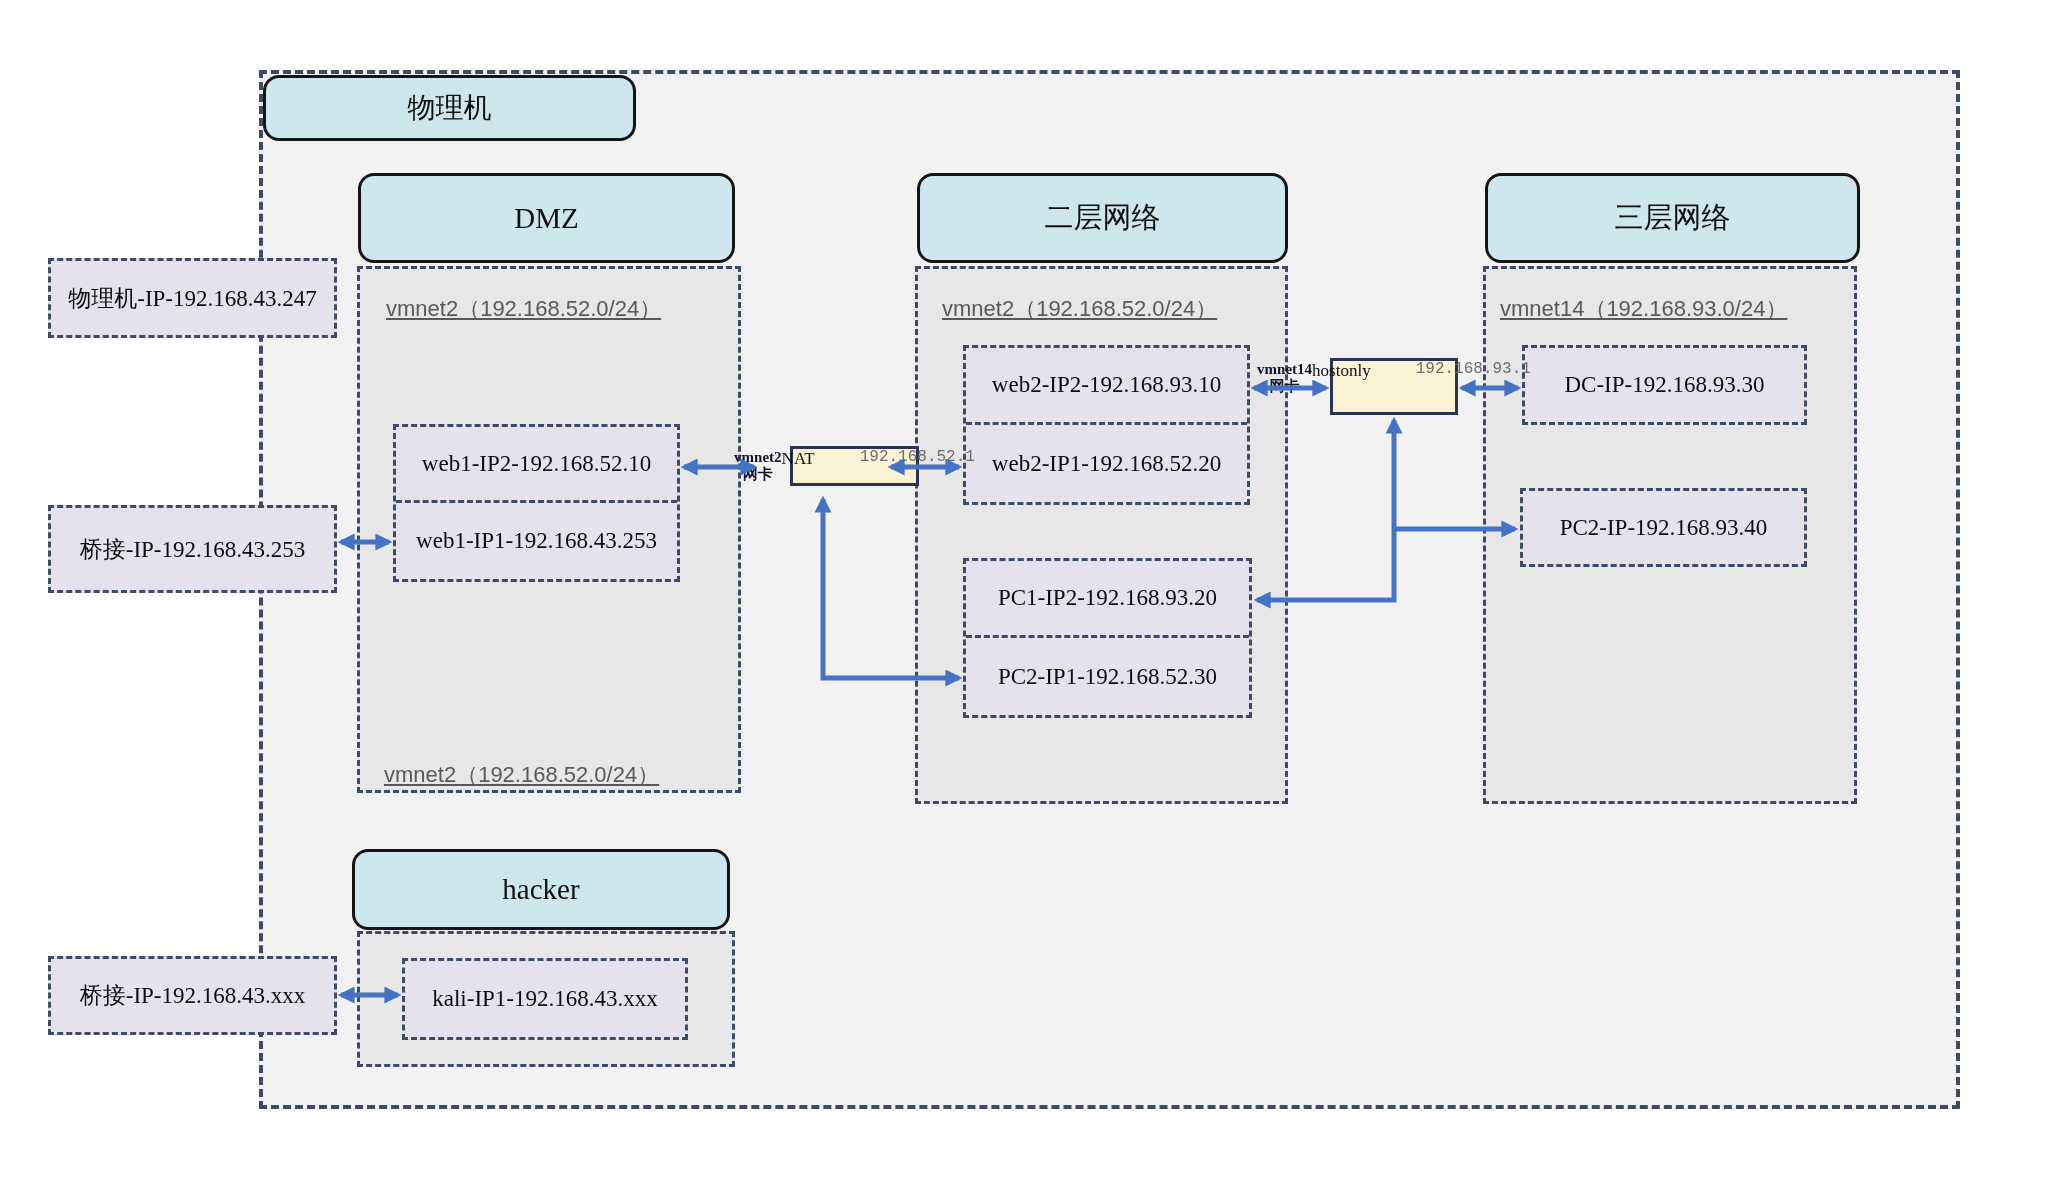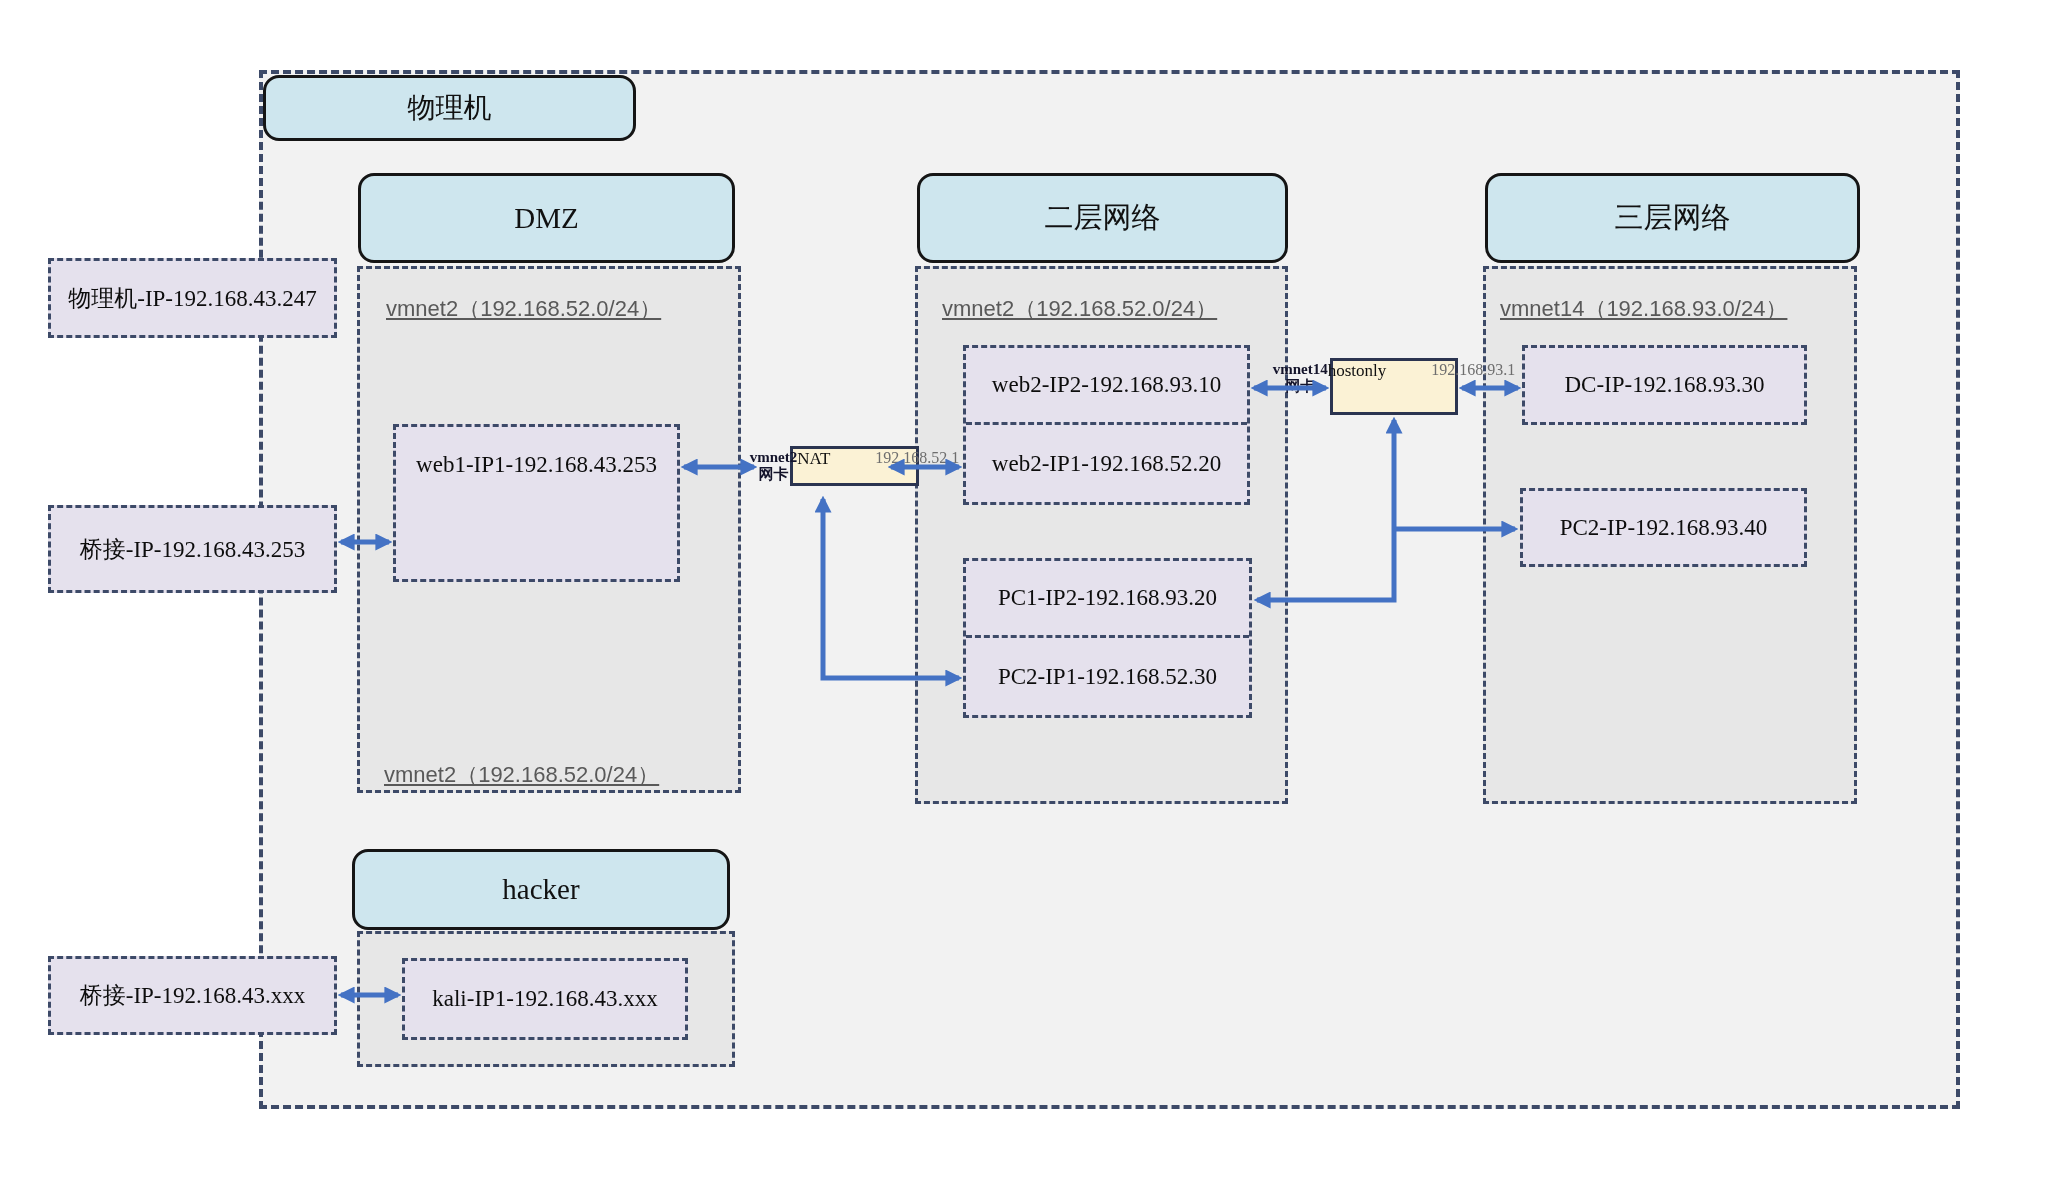"192.168.93.1" .adapter .l3 { font-family: Liberation Serif, serif -> Liberation Mono, monospace }
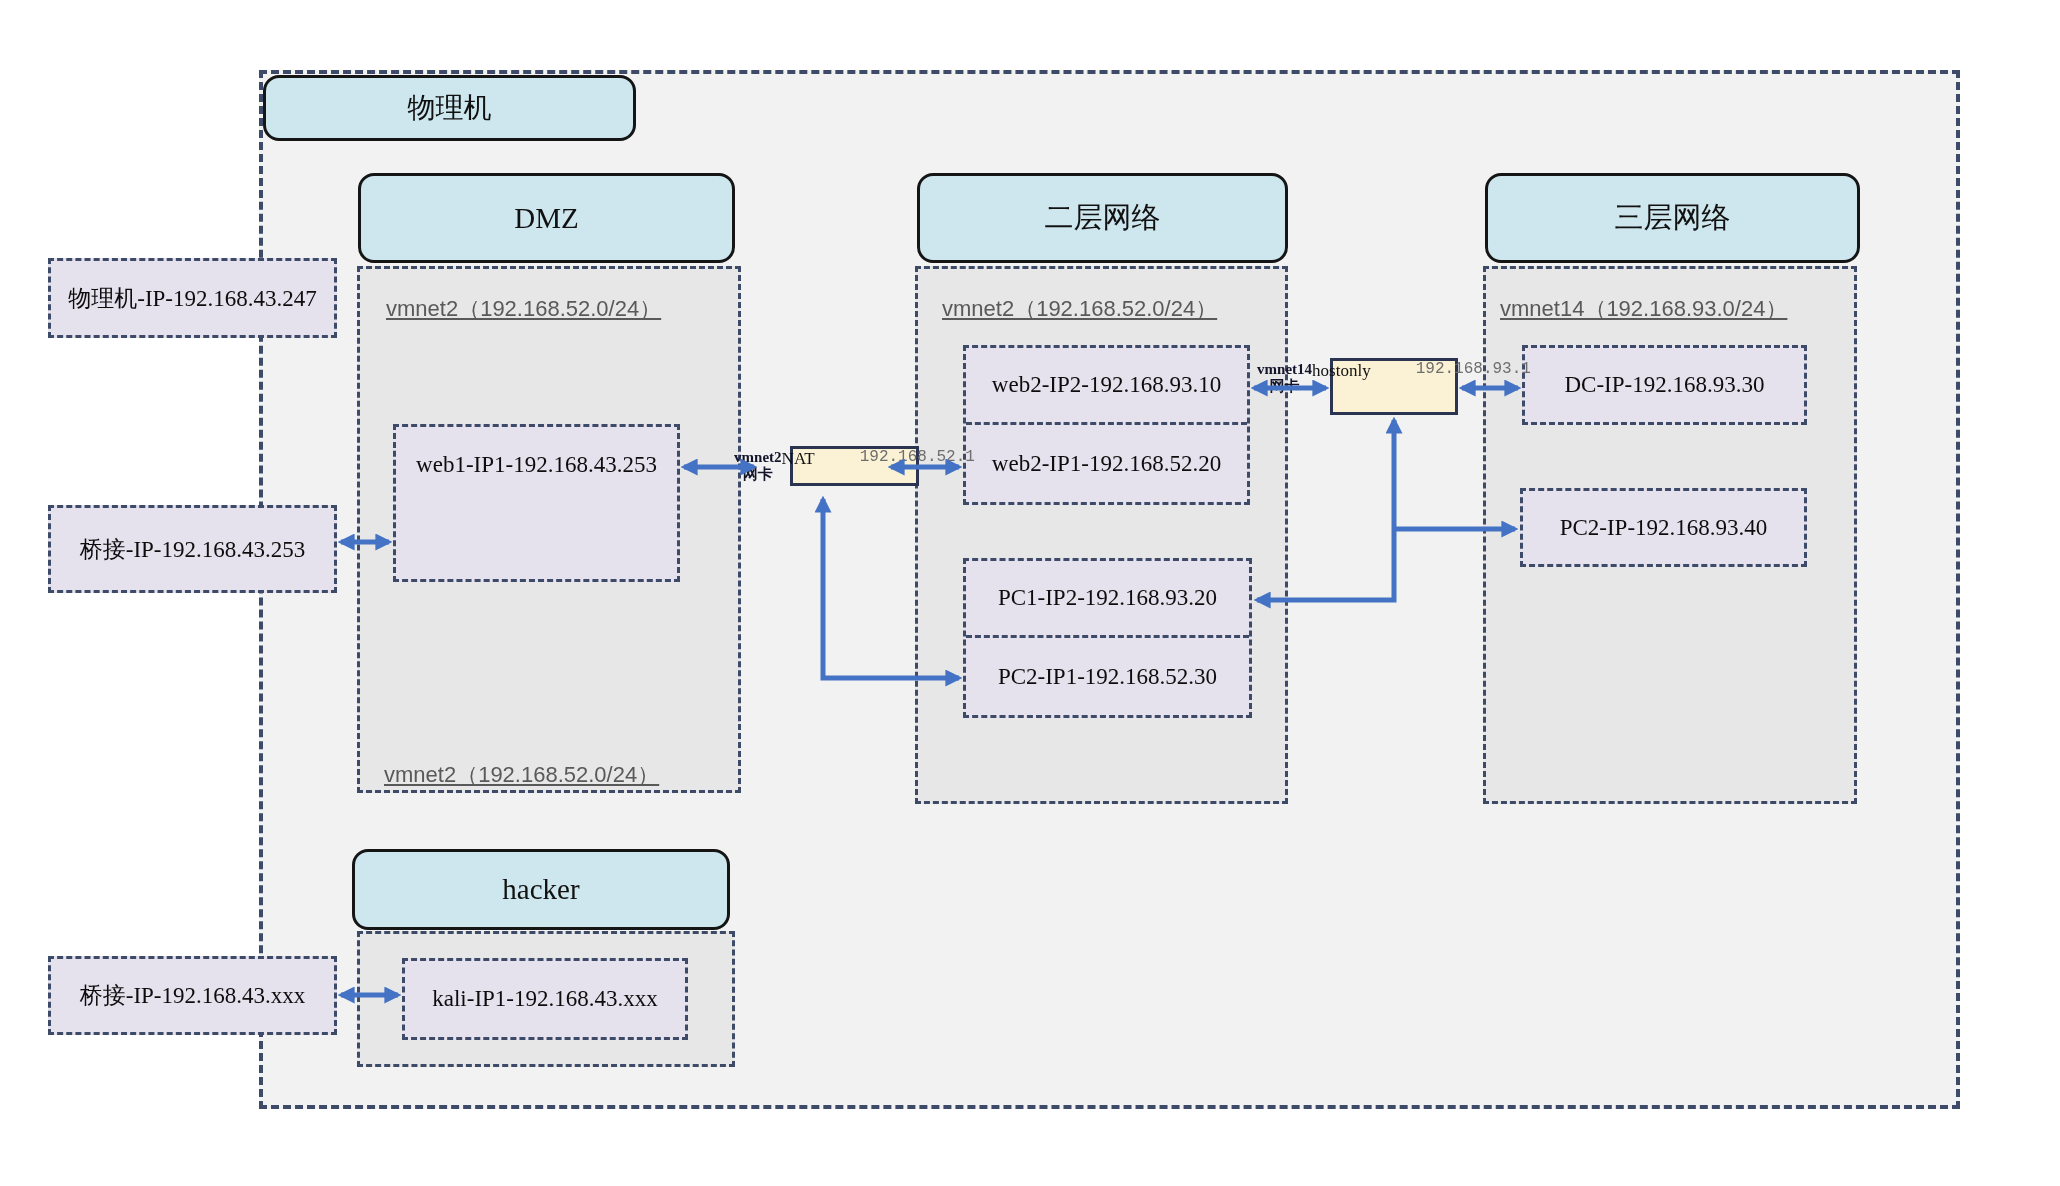"web1-IP2-192.168.52.10" div.stack-row { html: none -> <div> <span>web1-IP2-192.168.52.10</span> </div> }
